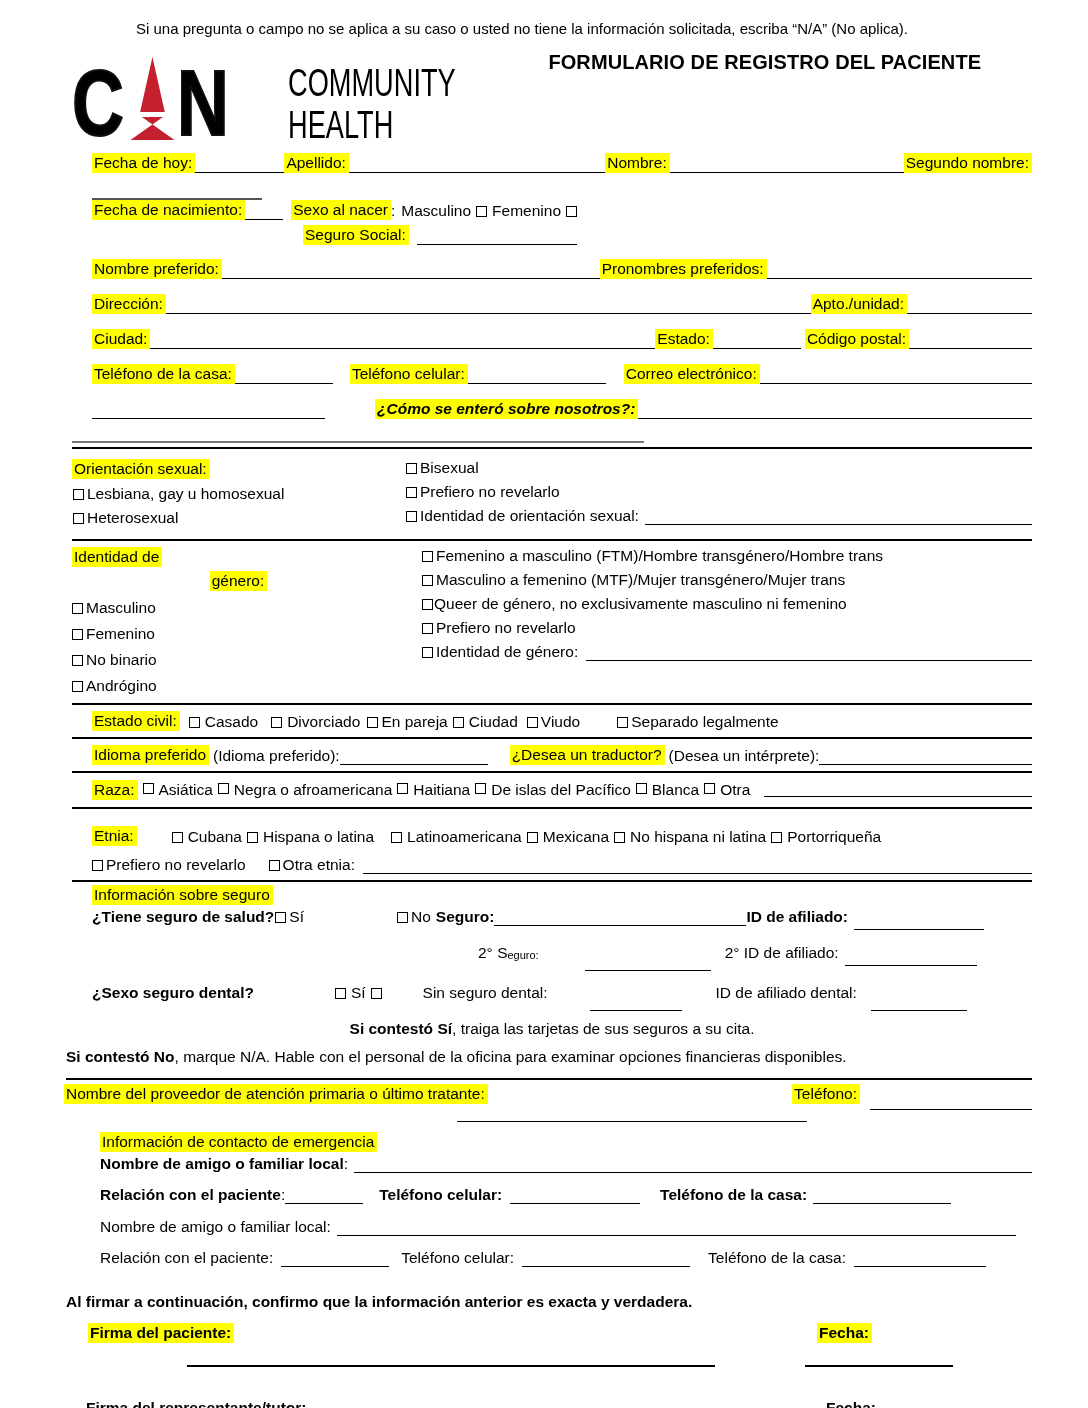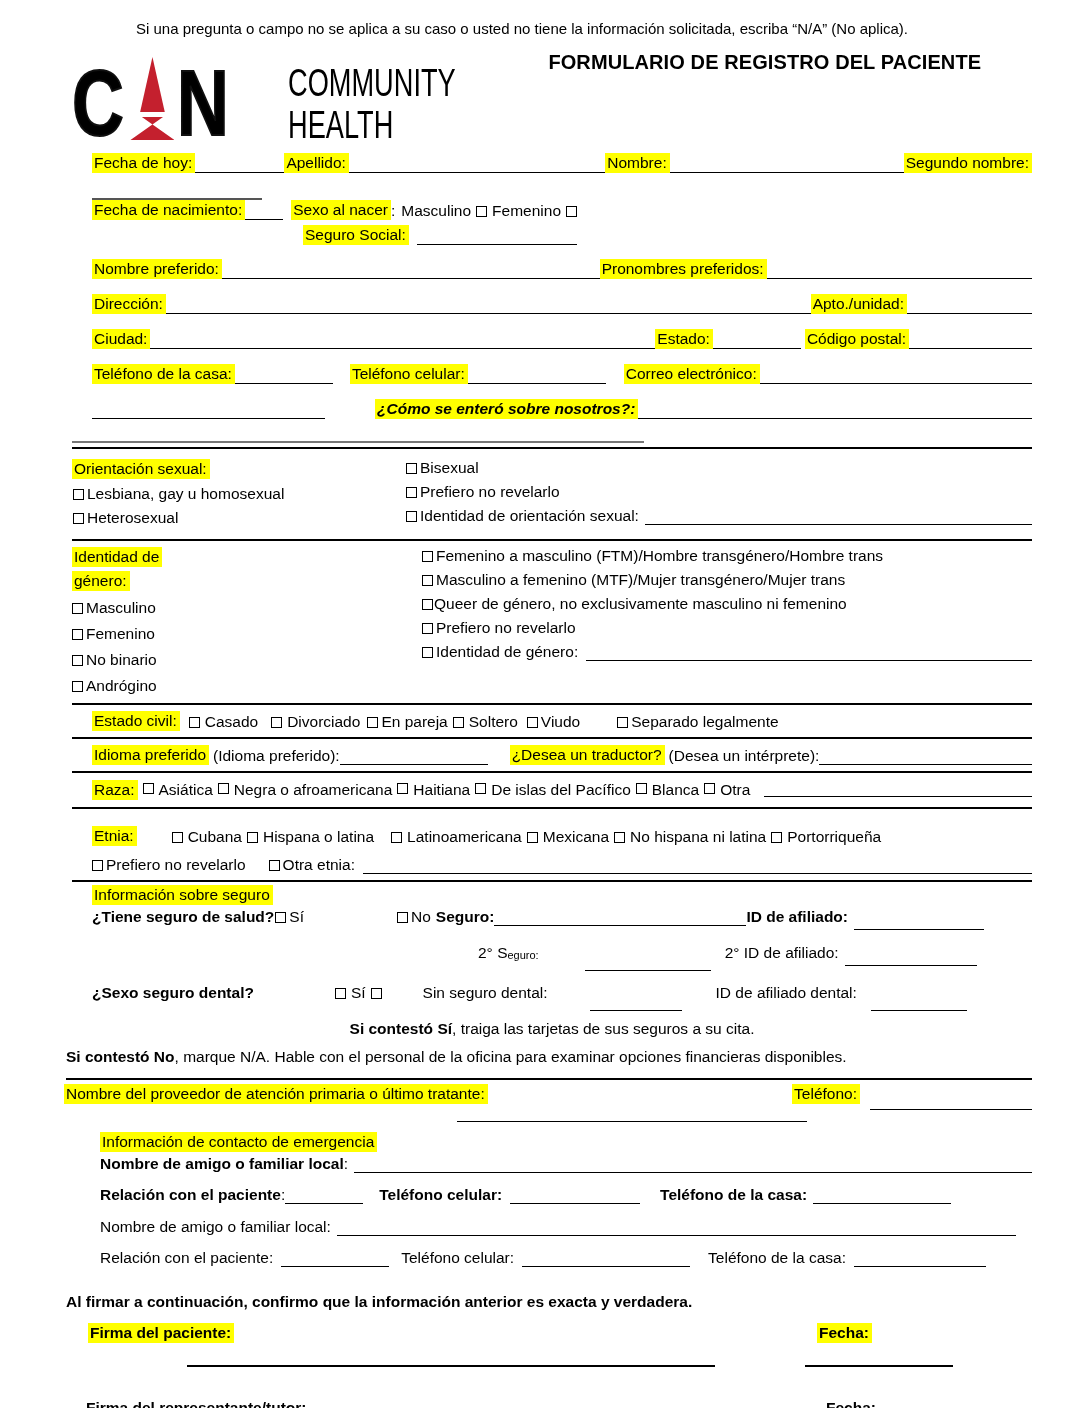"género:" div.opt { justify-content: none -> center }
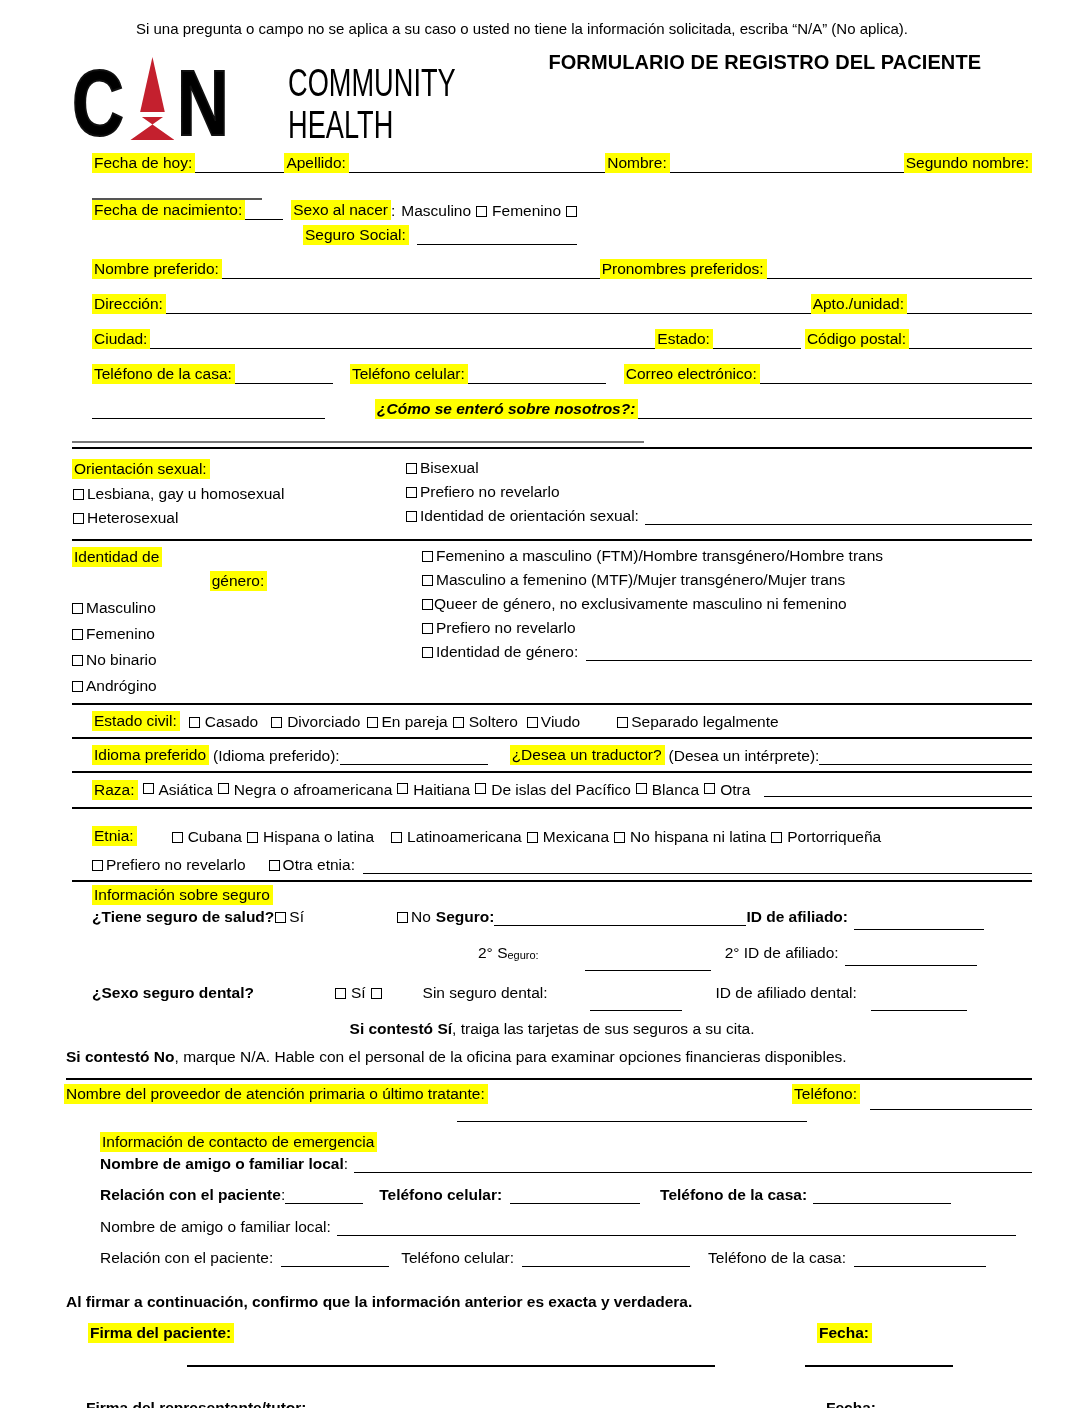"Soltero" span { text: Soltero -> Ciudad }
